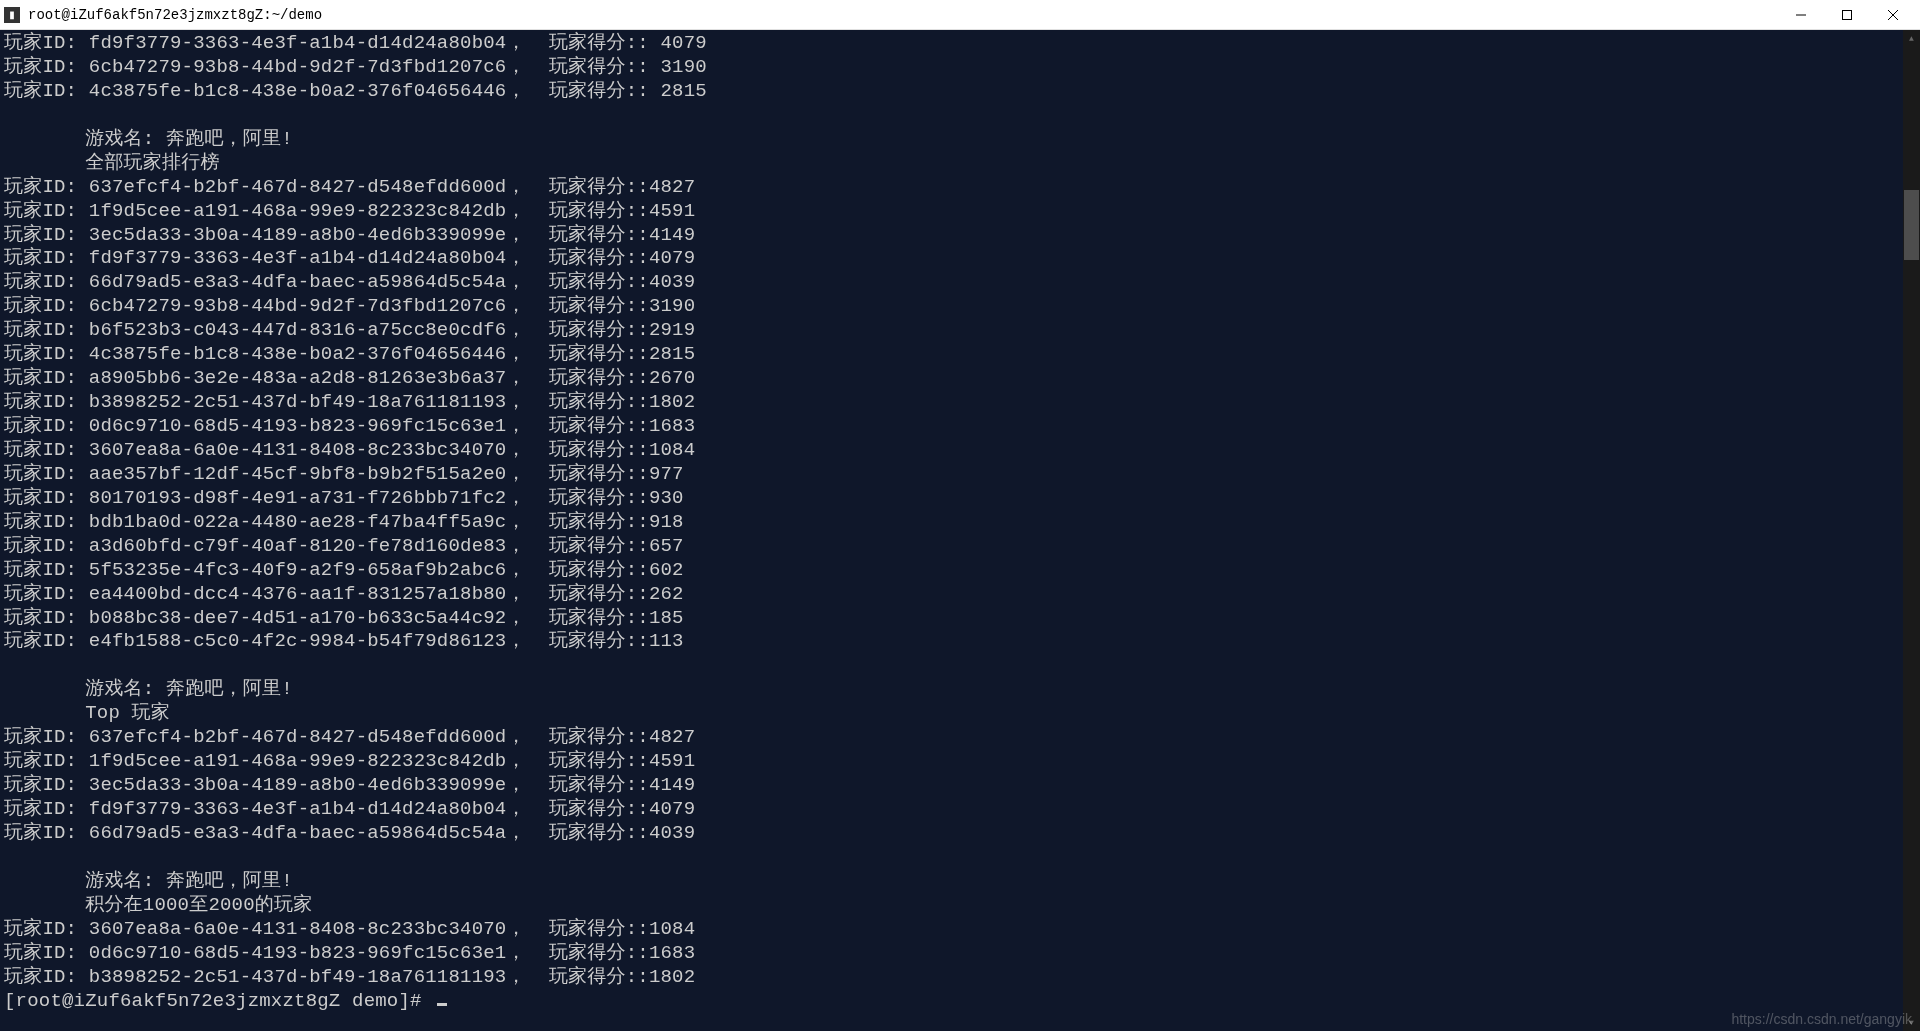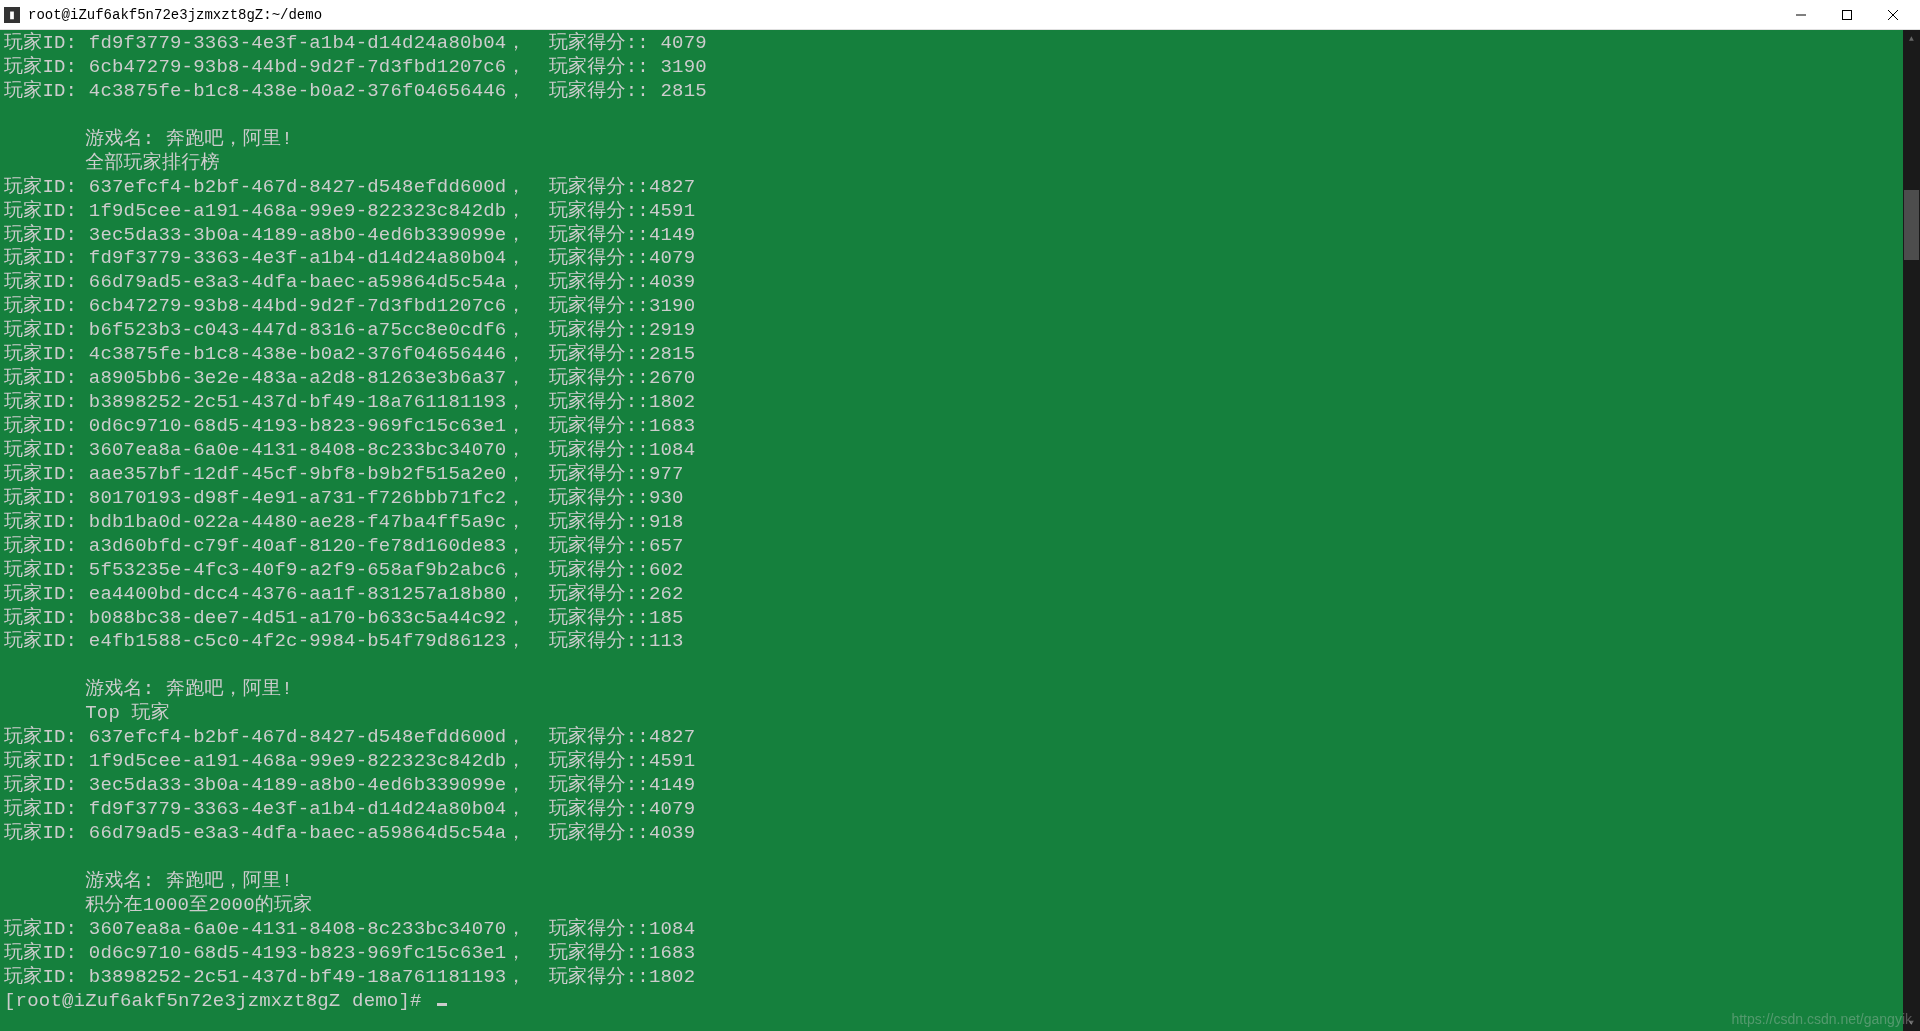"玩家ID:" .terminal { background: #15803d -> #0f172a }
